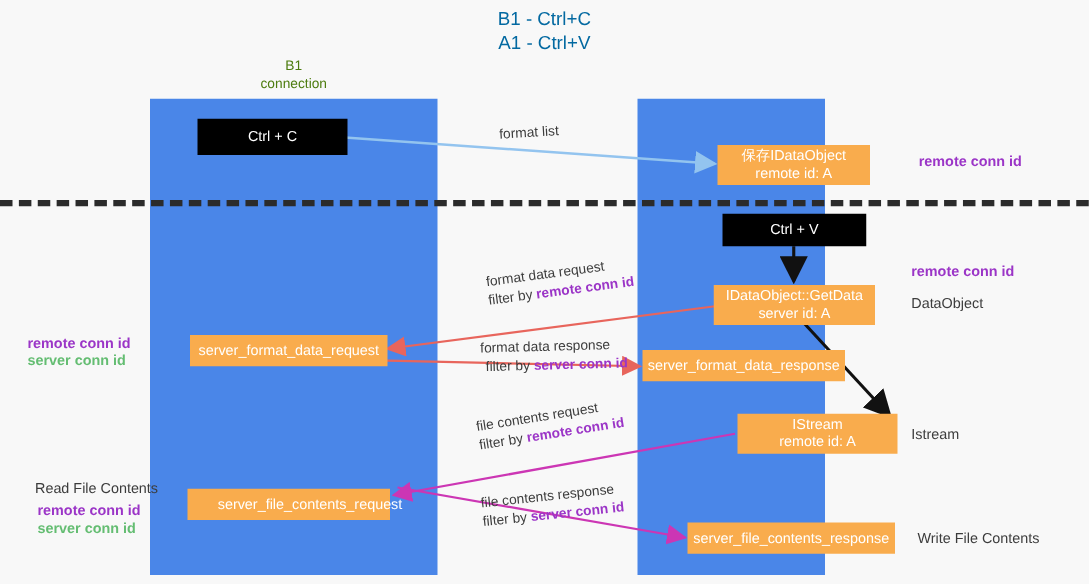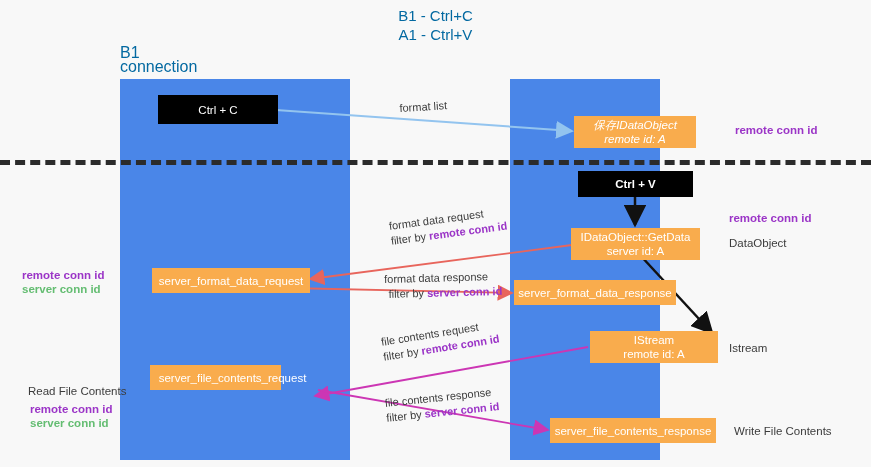"B1" .colhdr { color: #0369a1 -> #4d7c0f; font-size: 16px -> 11px; text-align: none -> center }
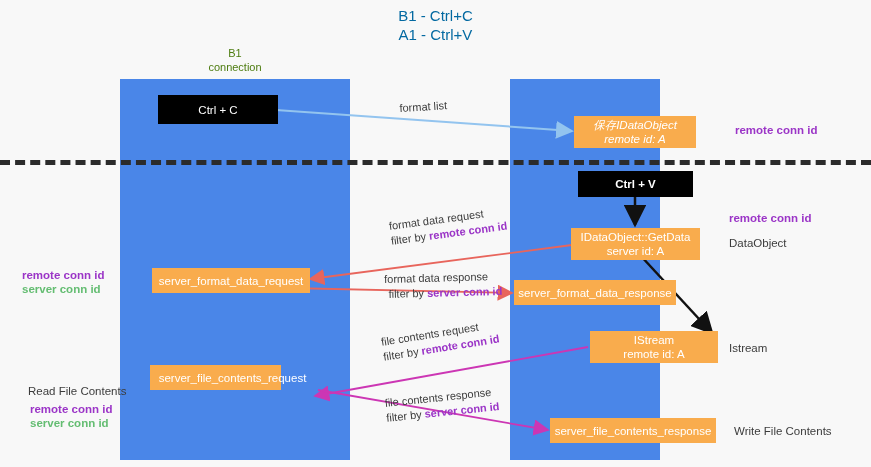"保存IDataObject" div.node { font-style: italic -> none }
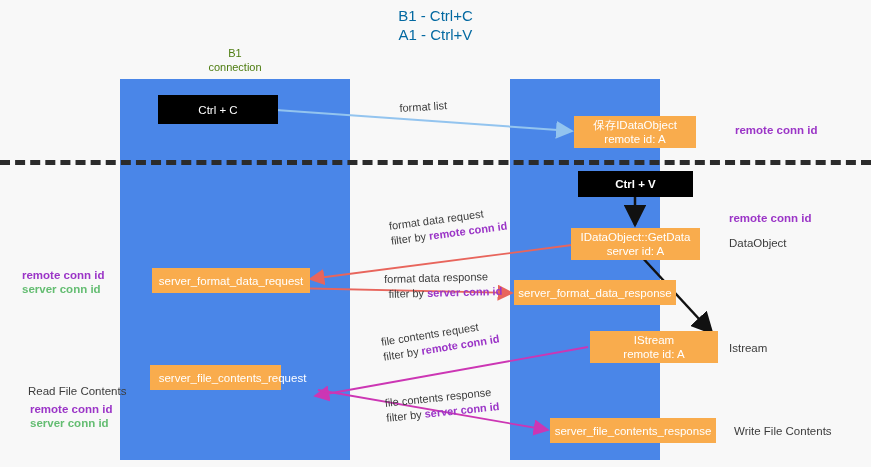"Ctrl + V" div.node { font-weight: bold -> none }
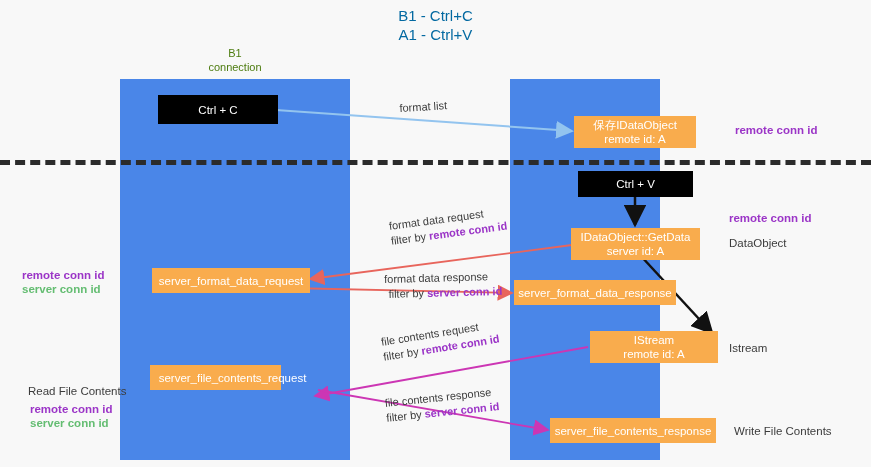"server_file_contents_request" div.node { top: 365px -> 391px; width: 131px -> 162px }
